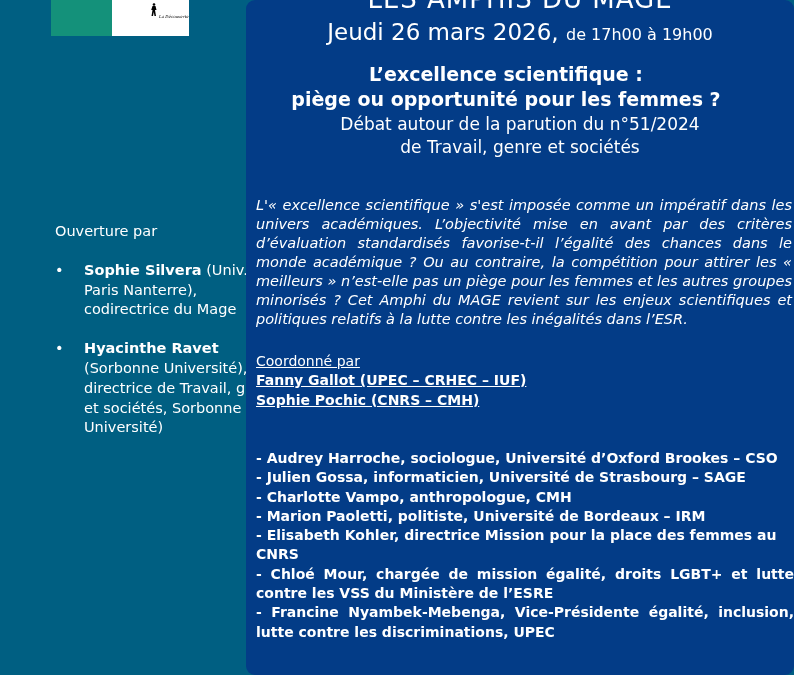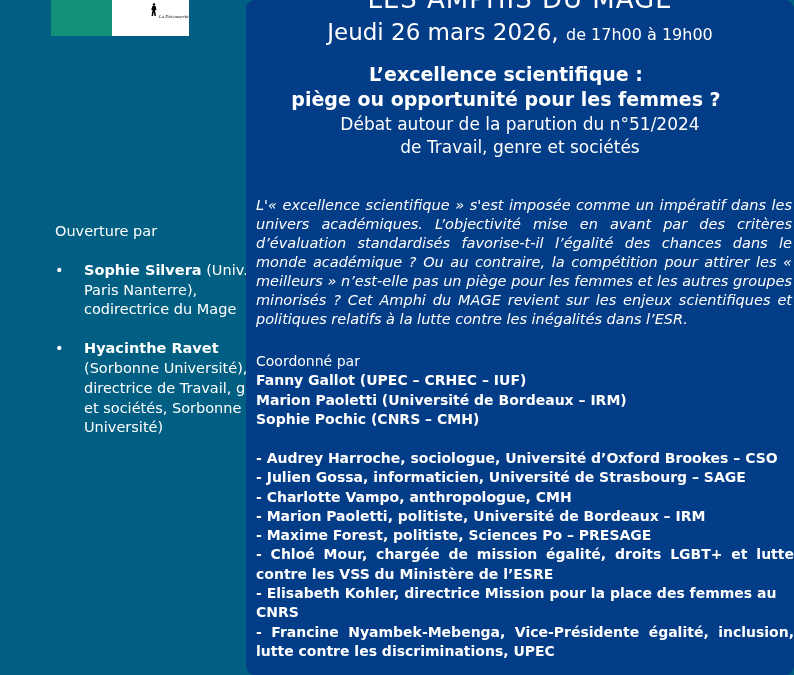"Coordonné par" .coord { text-decoration: none -> underline }
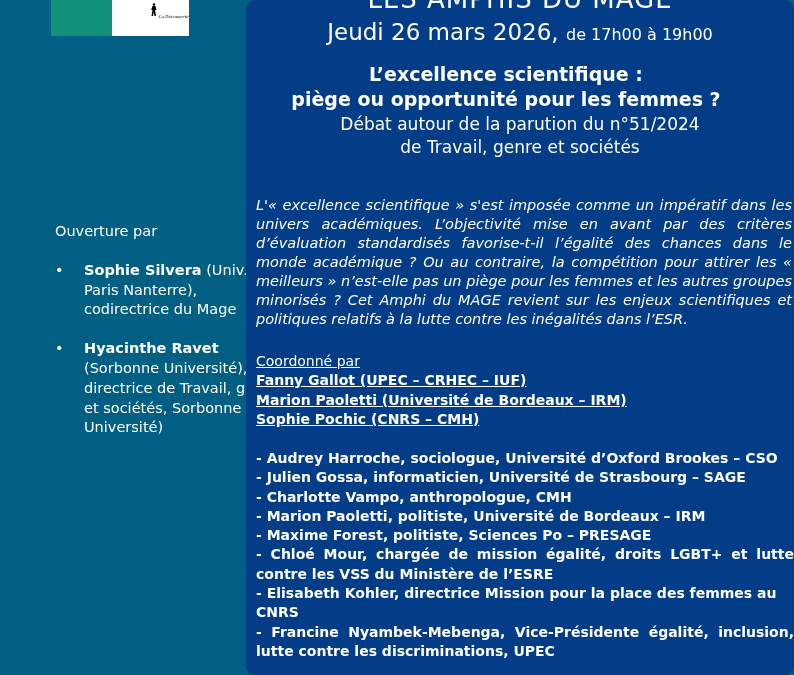"Marion Paoletti (Université de Bordeaux" div.b { html: <div>Marion Paoletti (Université de Bordeaux – IRM)</div> -> none }
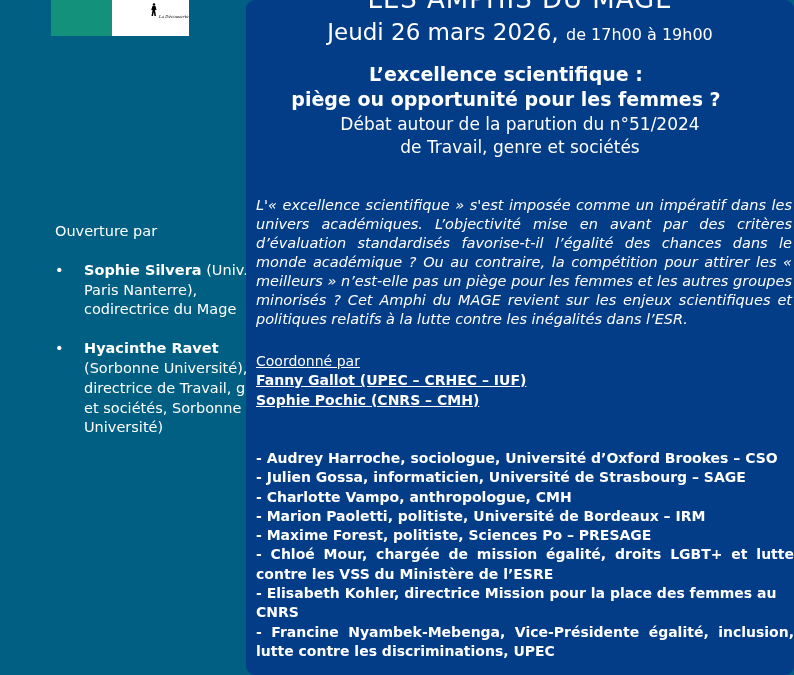"- Maxime Forest, politiste, Sciences" div.row { html: <div>- Maxime Forest, politiste, Sciences Po – PRESAGE</div> -> none }
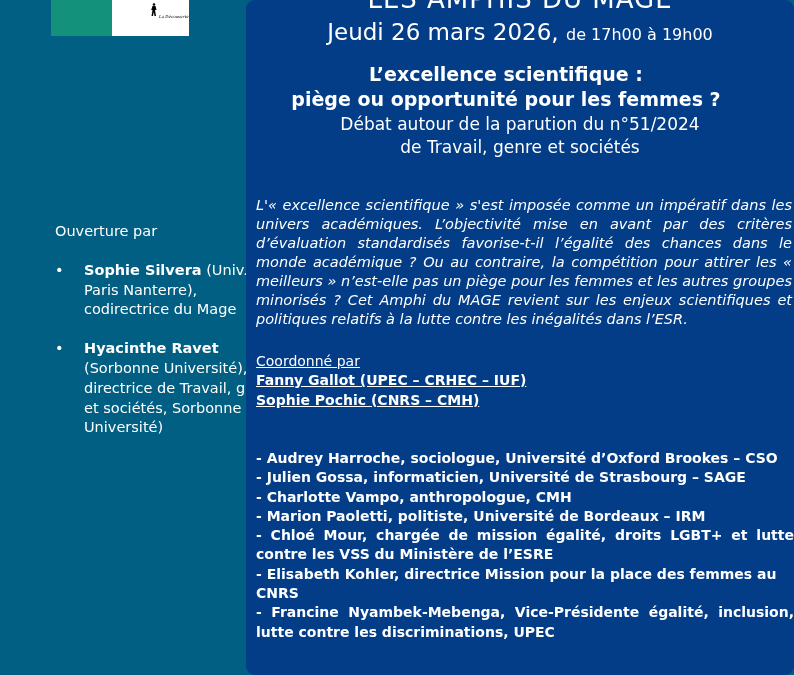"- Chloé Mour, chargée de" div.row { order: before "- Elisabeth Kohler, directrice Mission" -> after "- Elisabeth Kohler, directrice Mission" }
